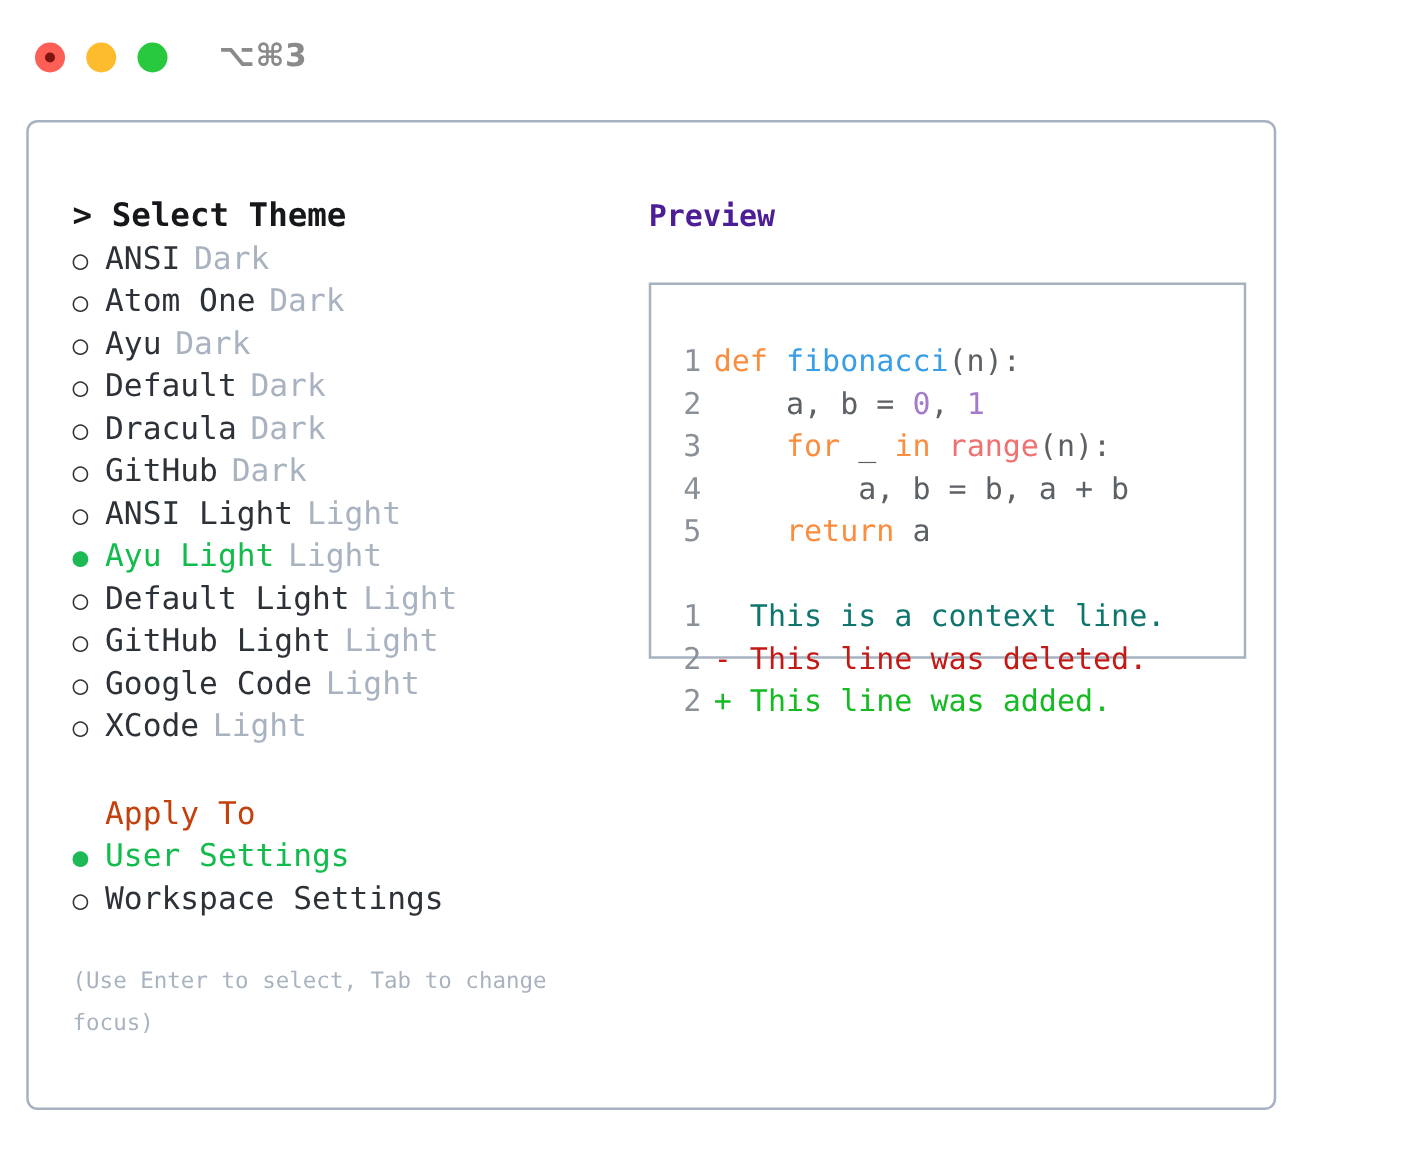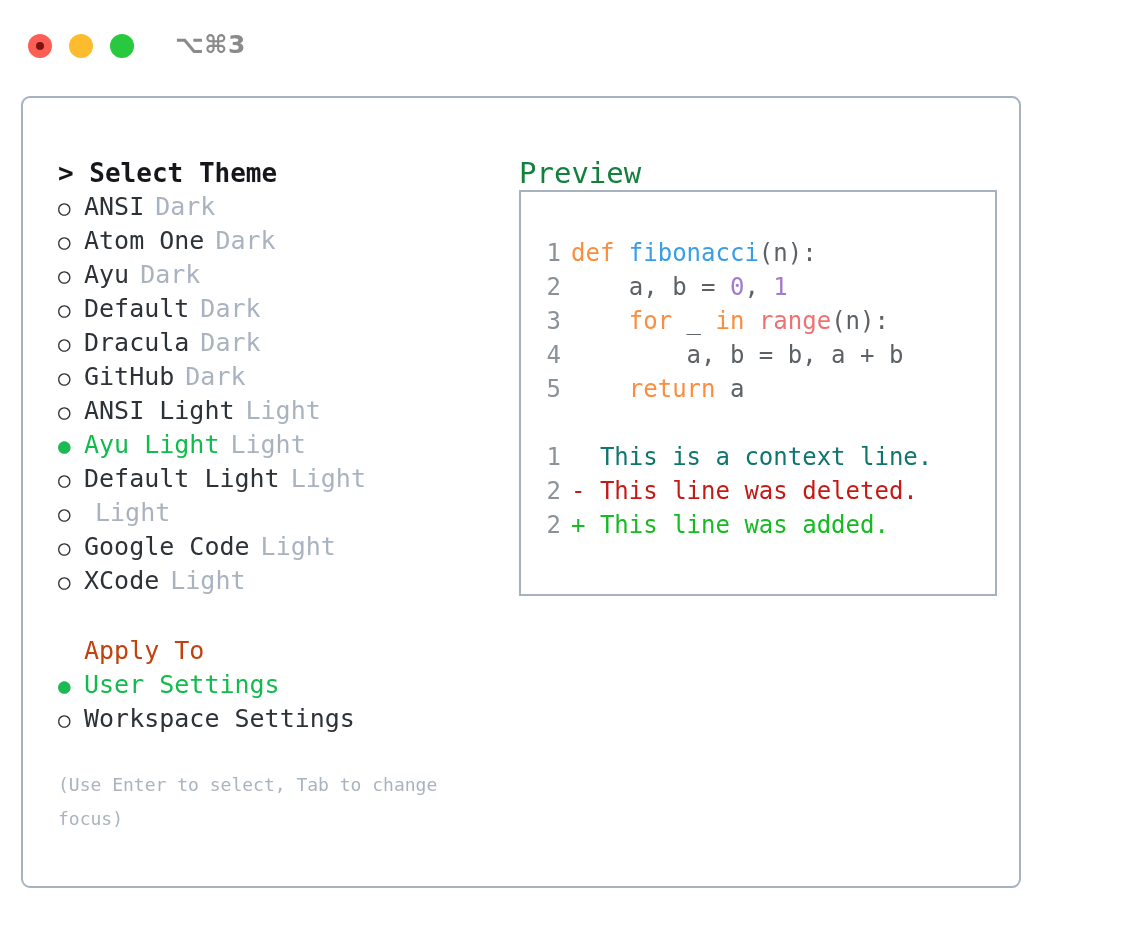"Preview" .preview-title { color: #15803d -> #4c1d95; font-size: 29px -> 24px; font-weight: normal -> bold }
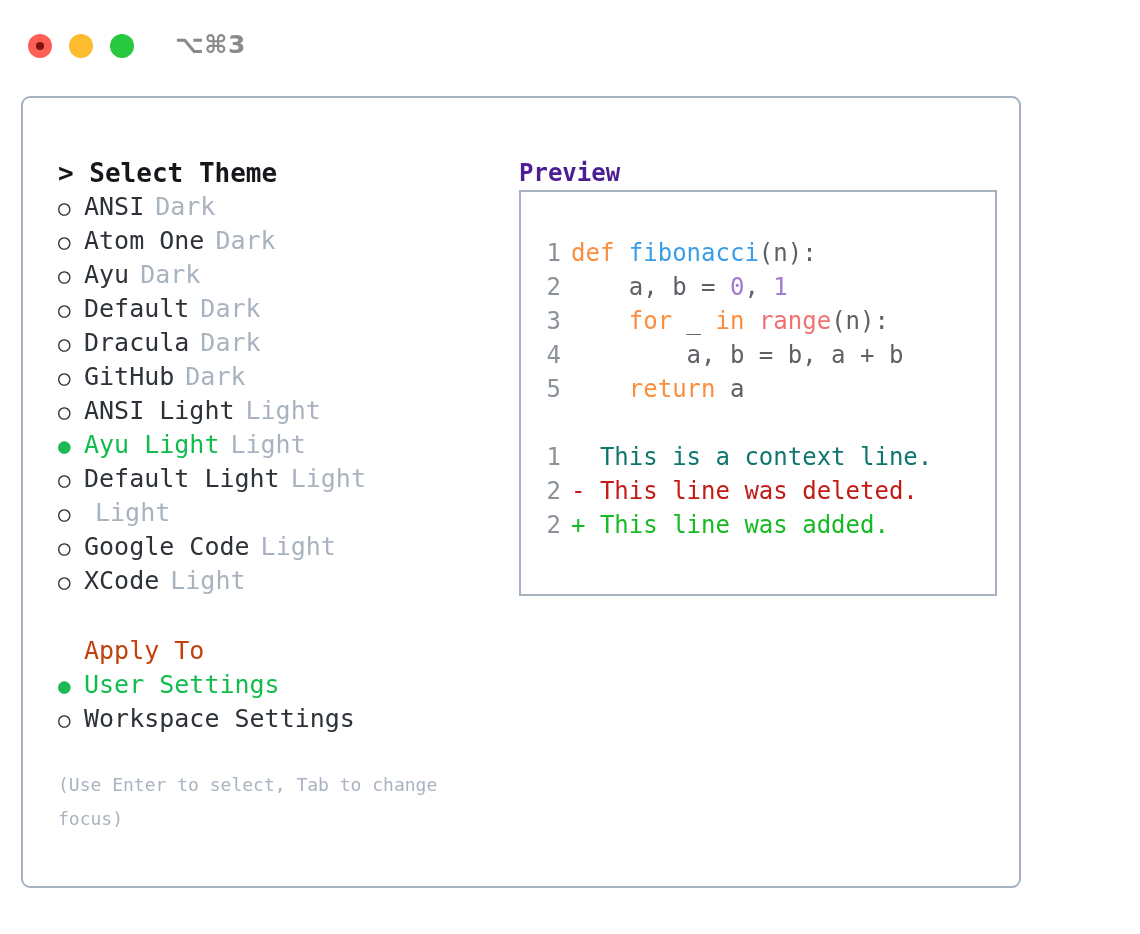"1 def fibonacci(n):" .preview-box { height: 406px -> 301px; margin-top: none -> 36px }
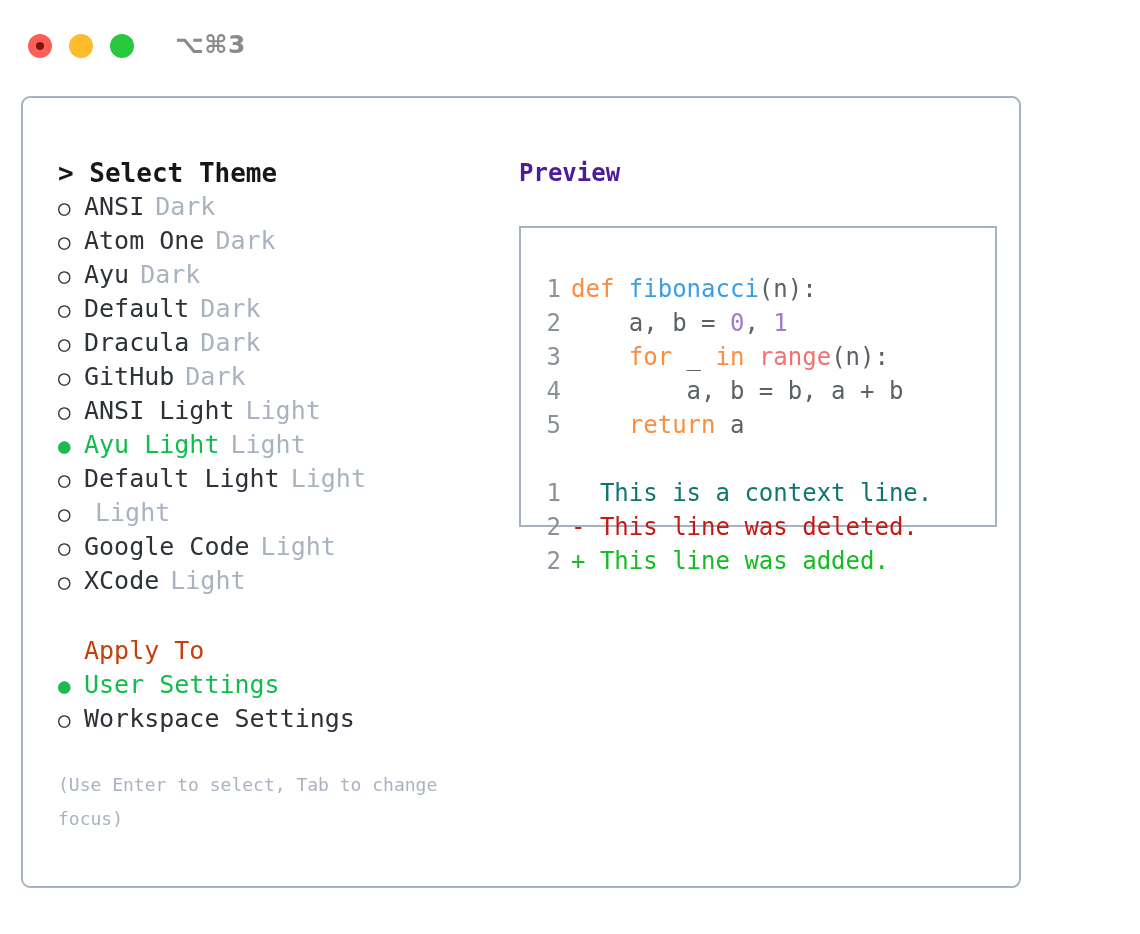"GitHub Light" span.opt-label { html: none -> <span>GitHub Light</span> }
